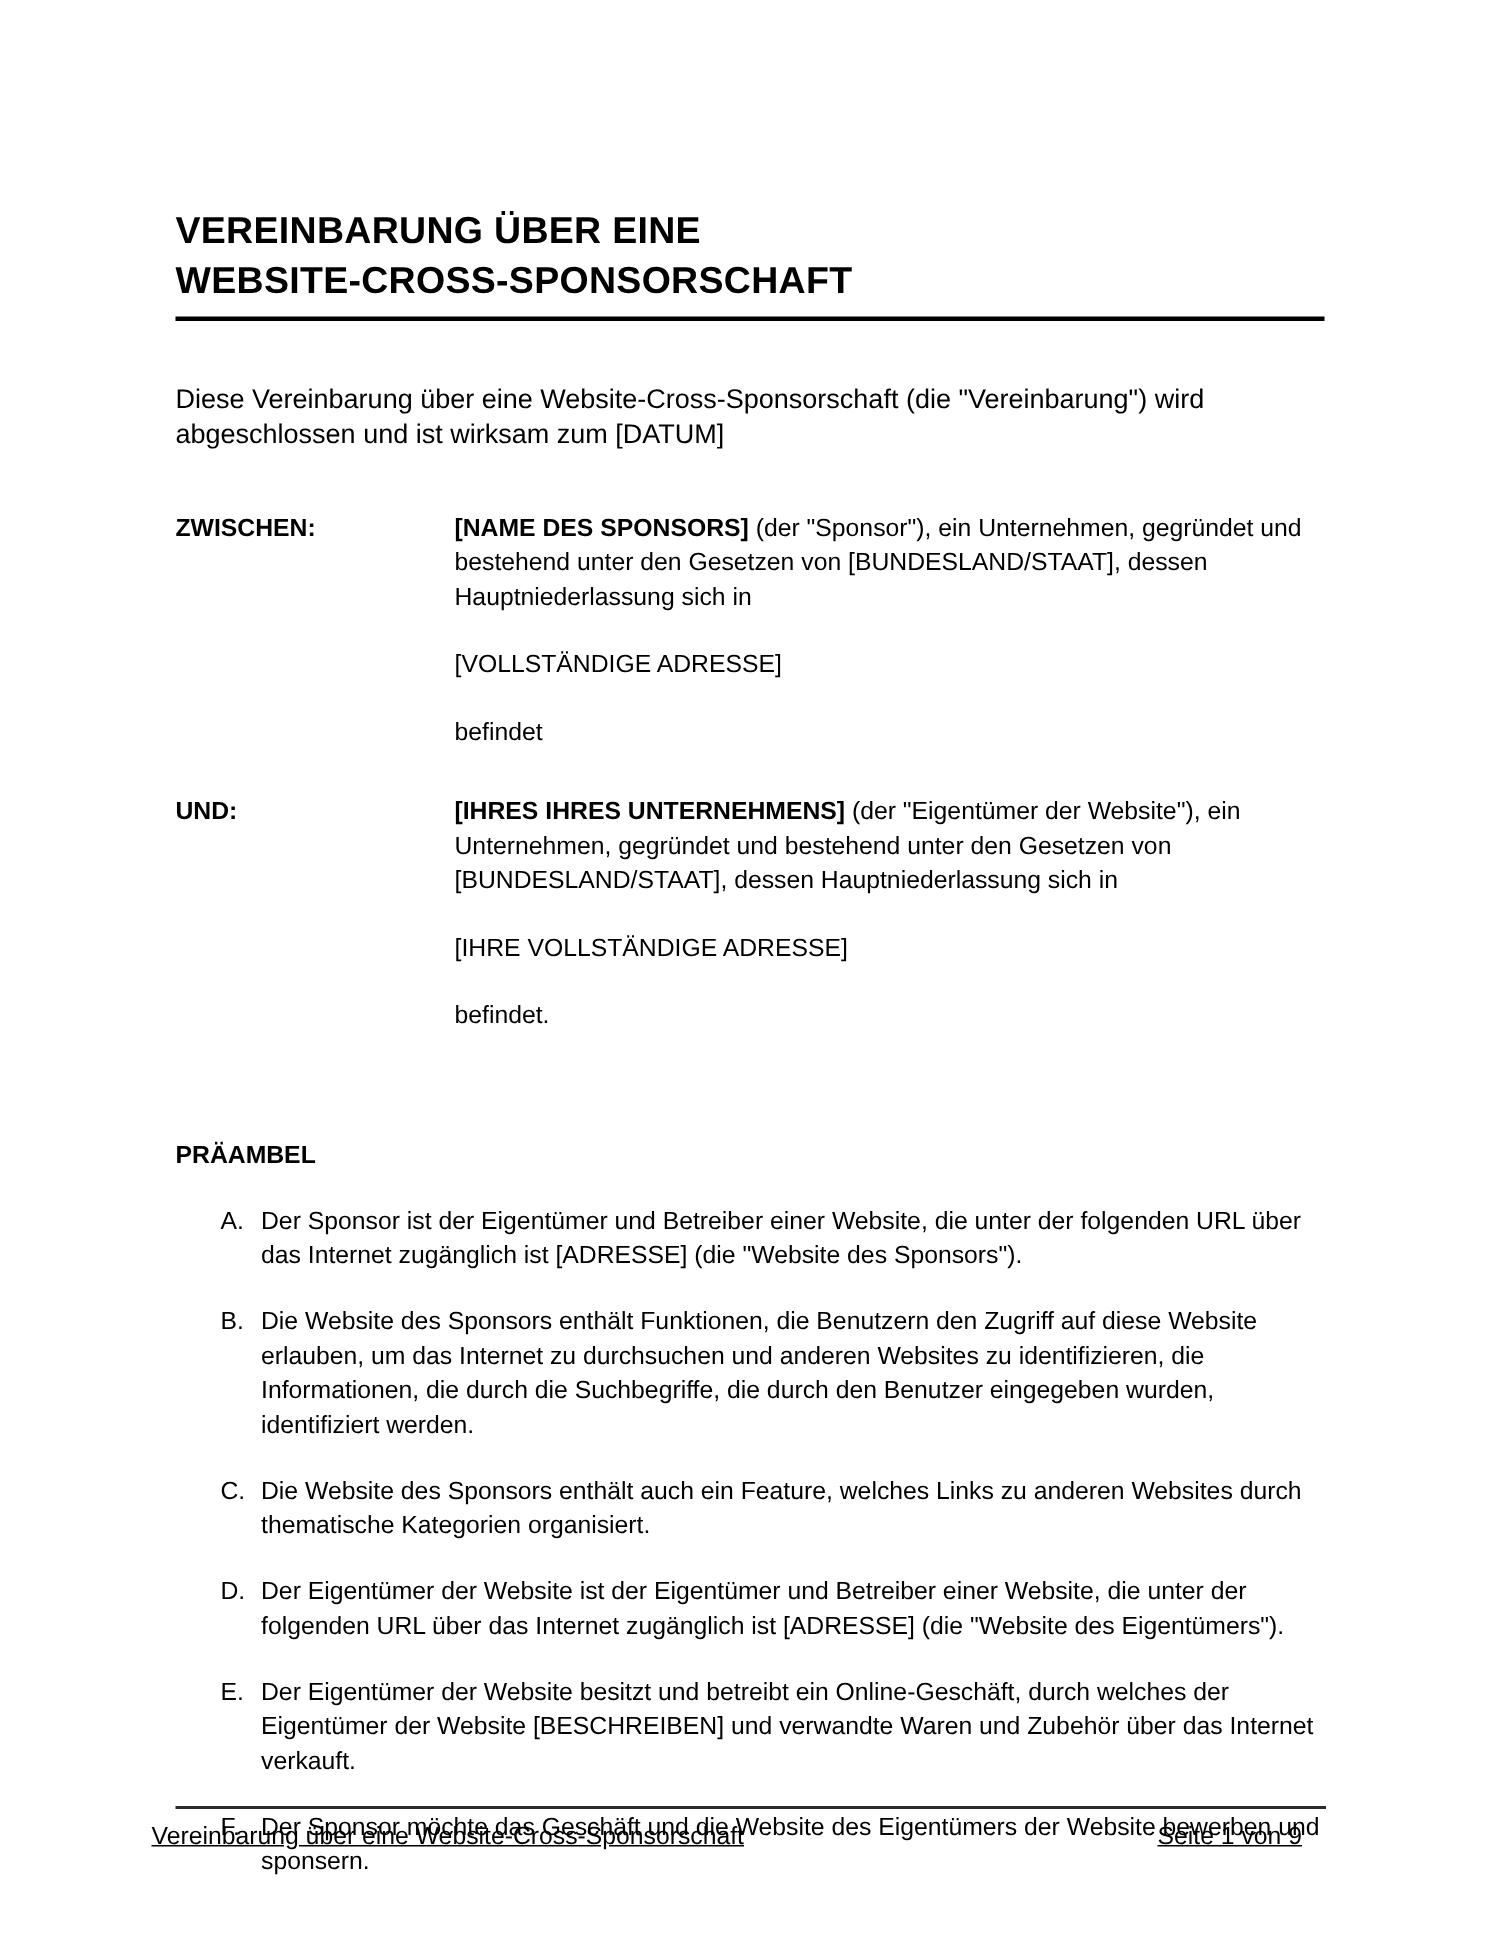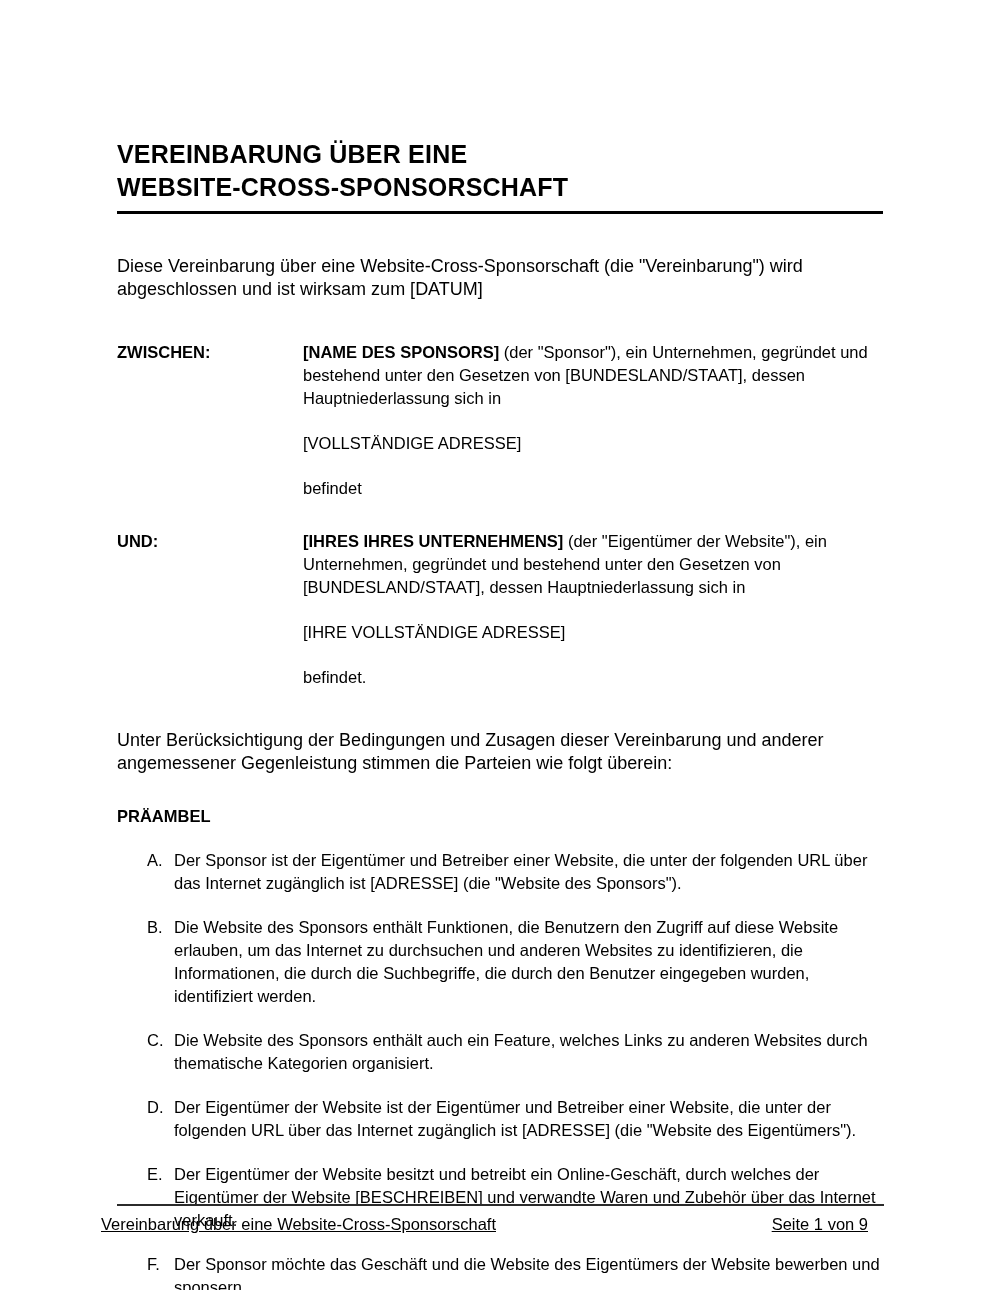"Unter Berücksichtigung der Bedingungen" p.para { html: <p>Unter Berücksichtigung der Bedingungen und Zusagen dieser Vereinbarung und anderer angemessener Gegenleistung stimmen die Parteien wie folgt überein:</p> -> none }
